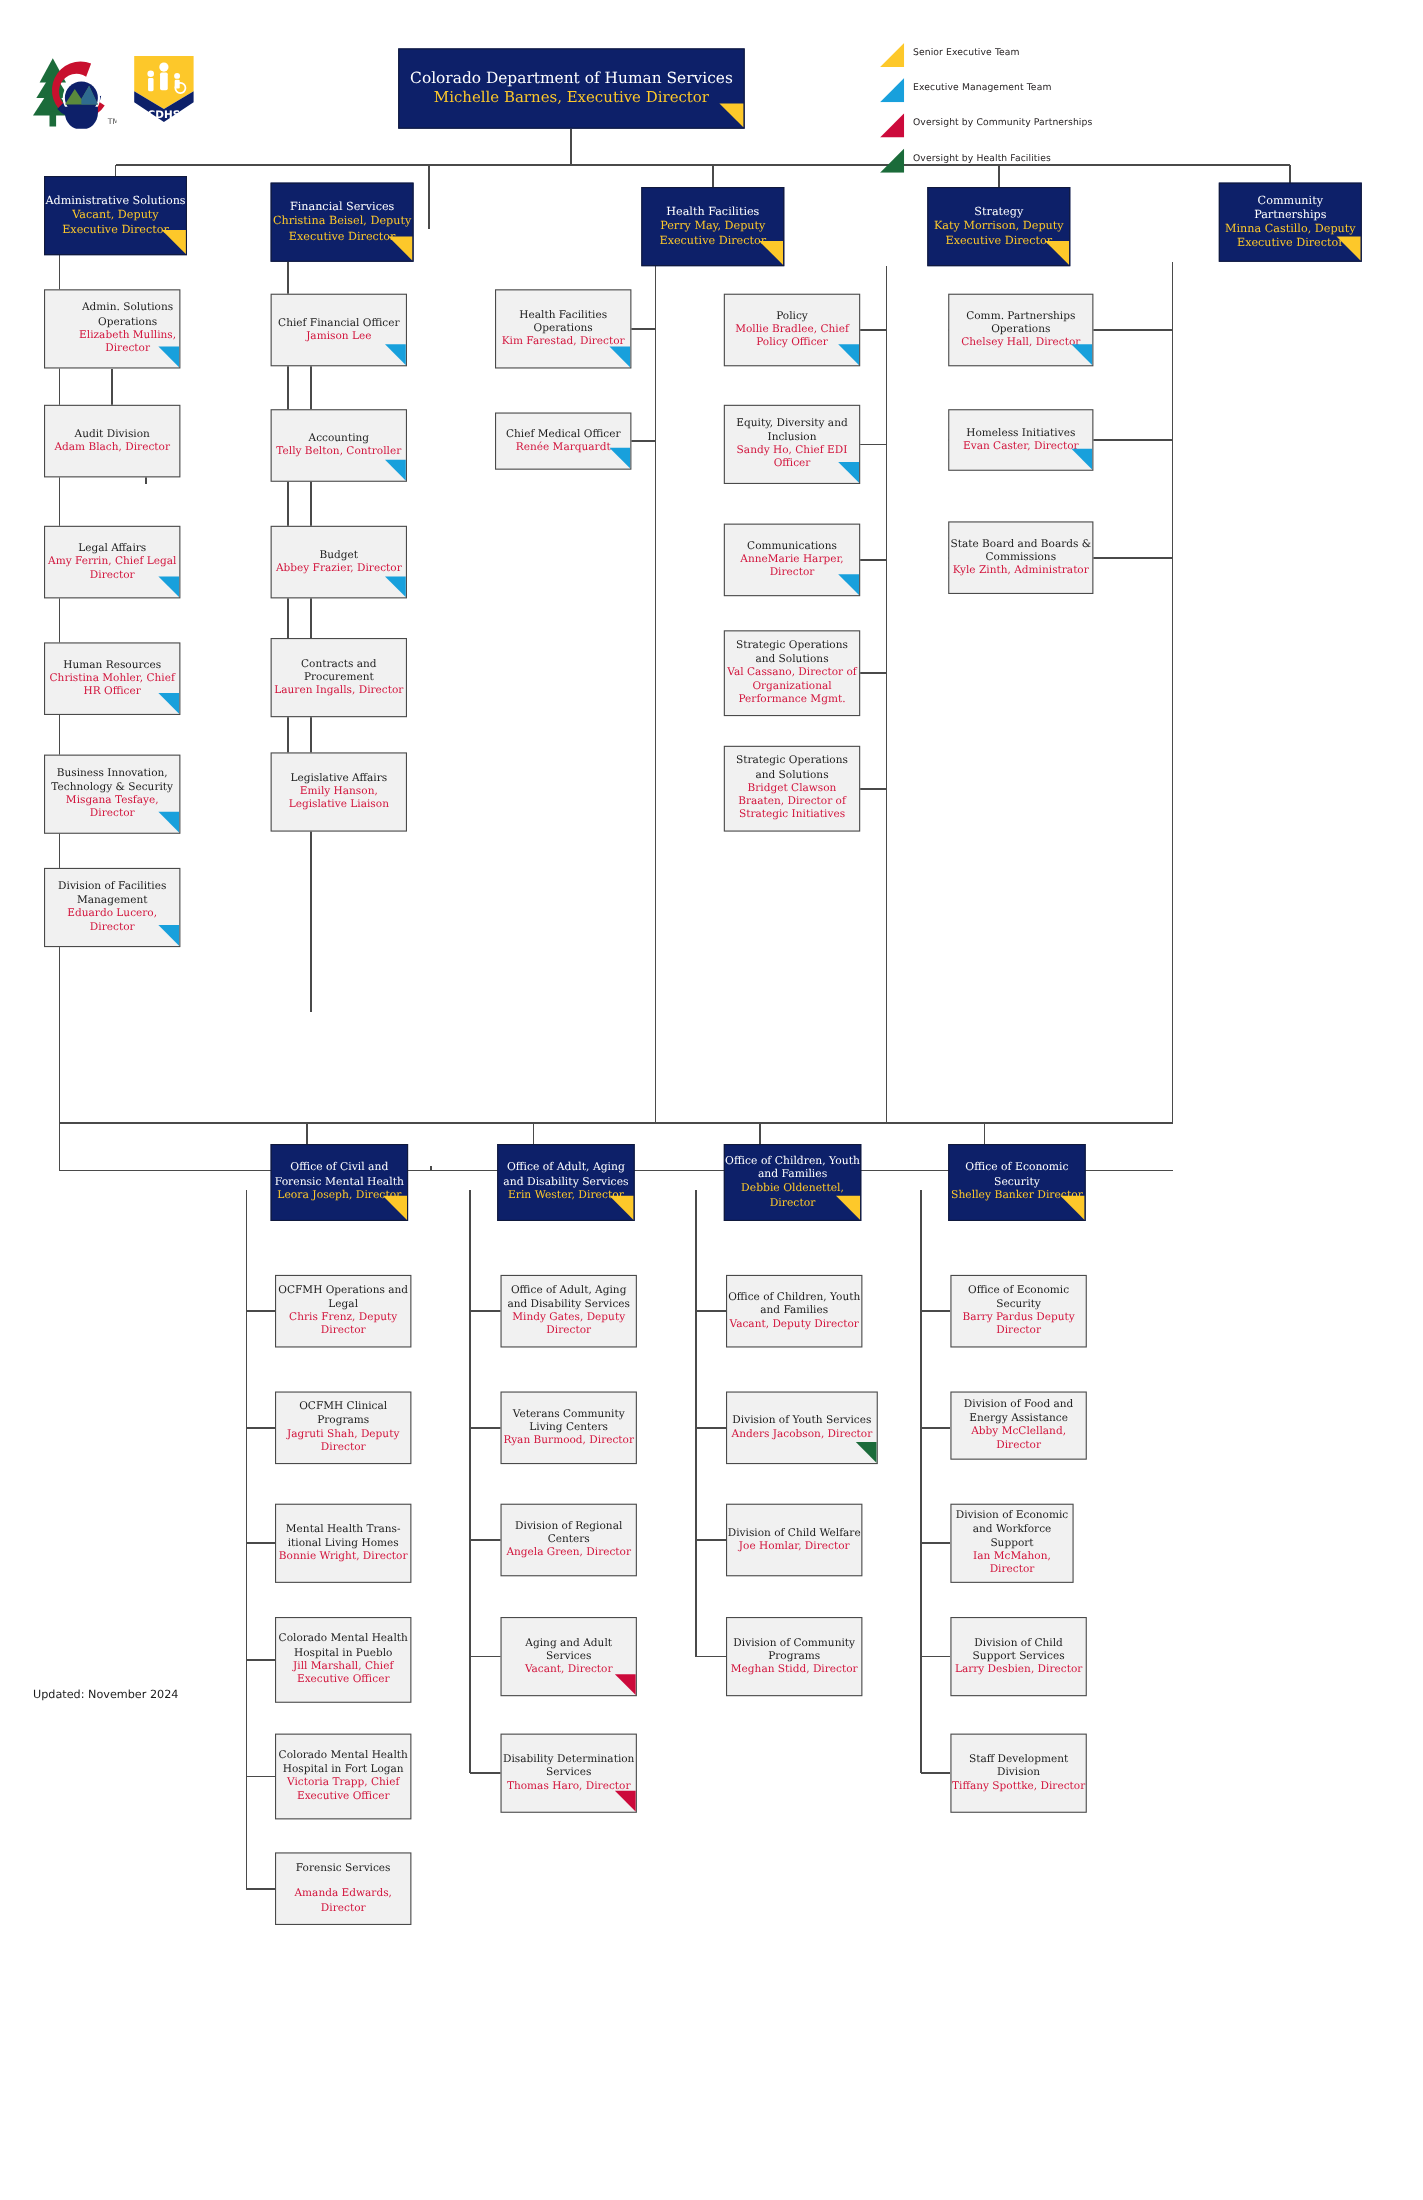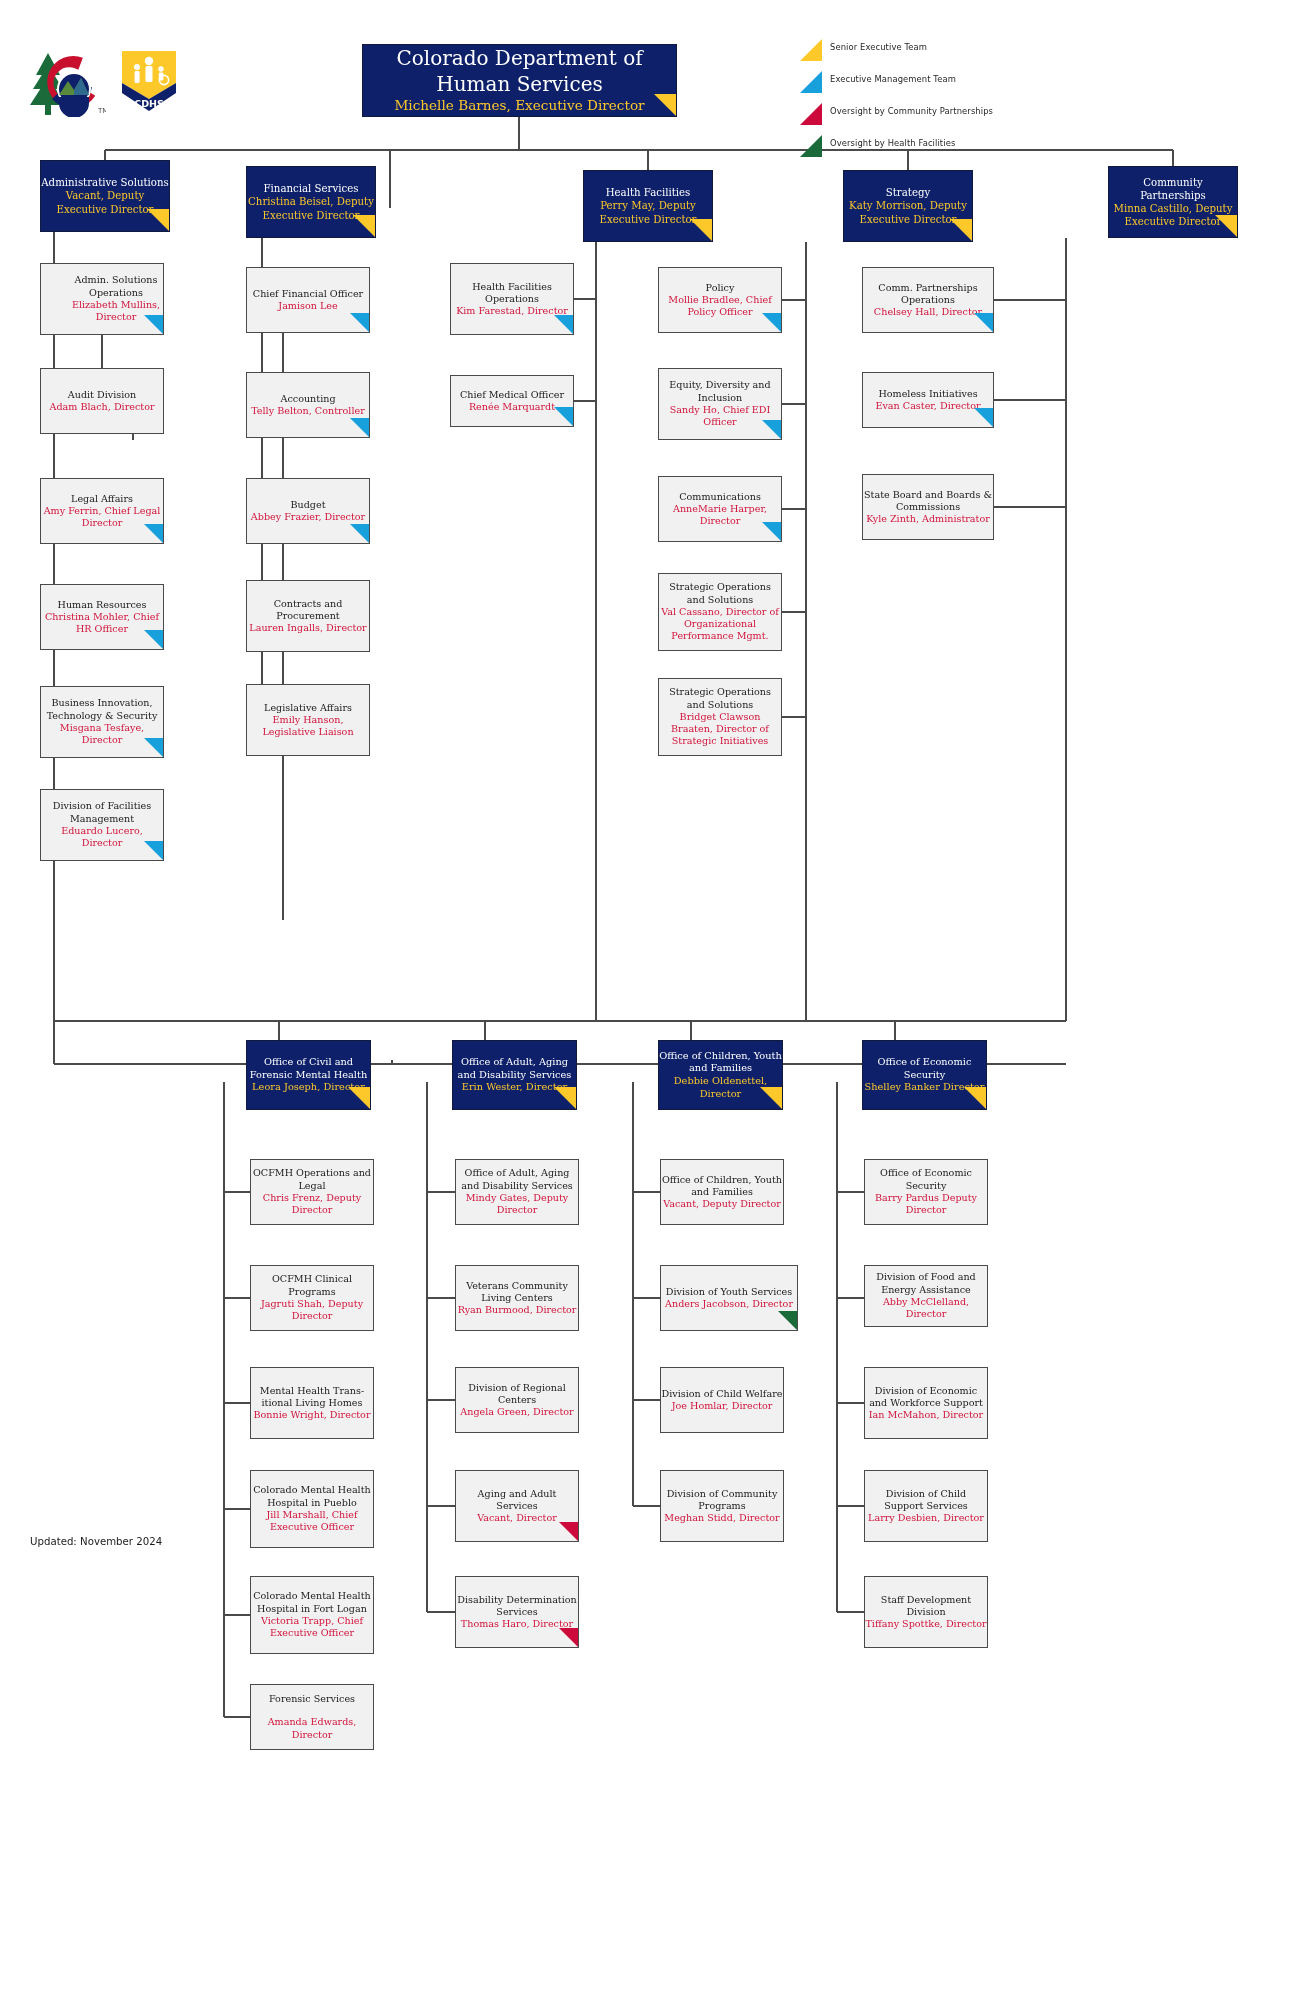"Colorado Department of Human Services" #root-node .ttl { font-size: 20px -> 14px }
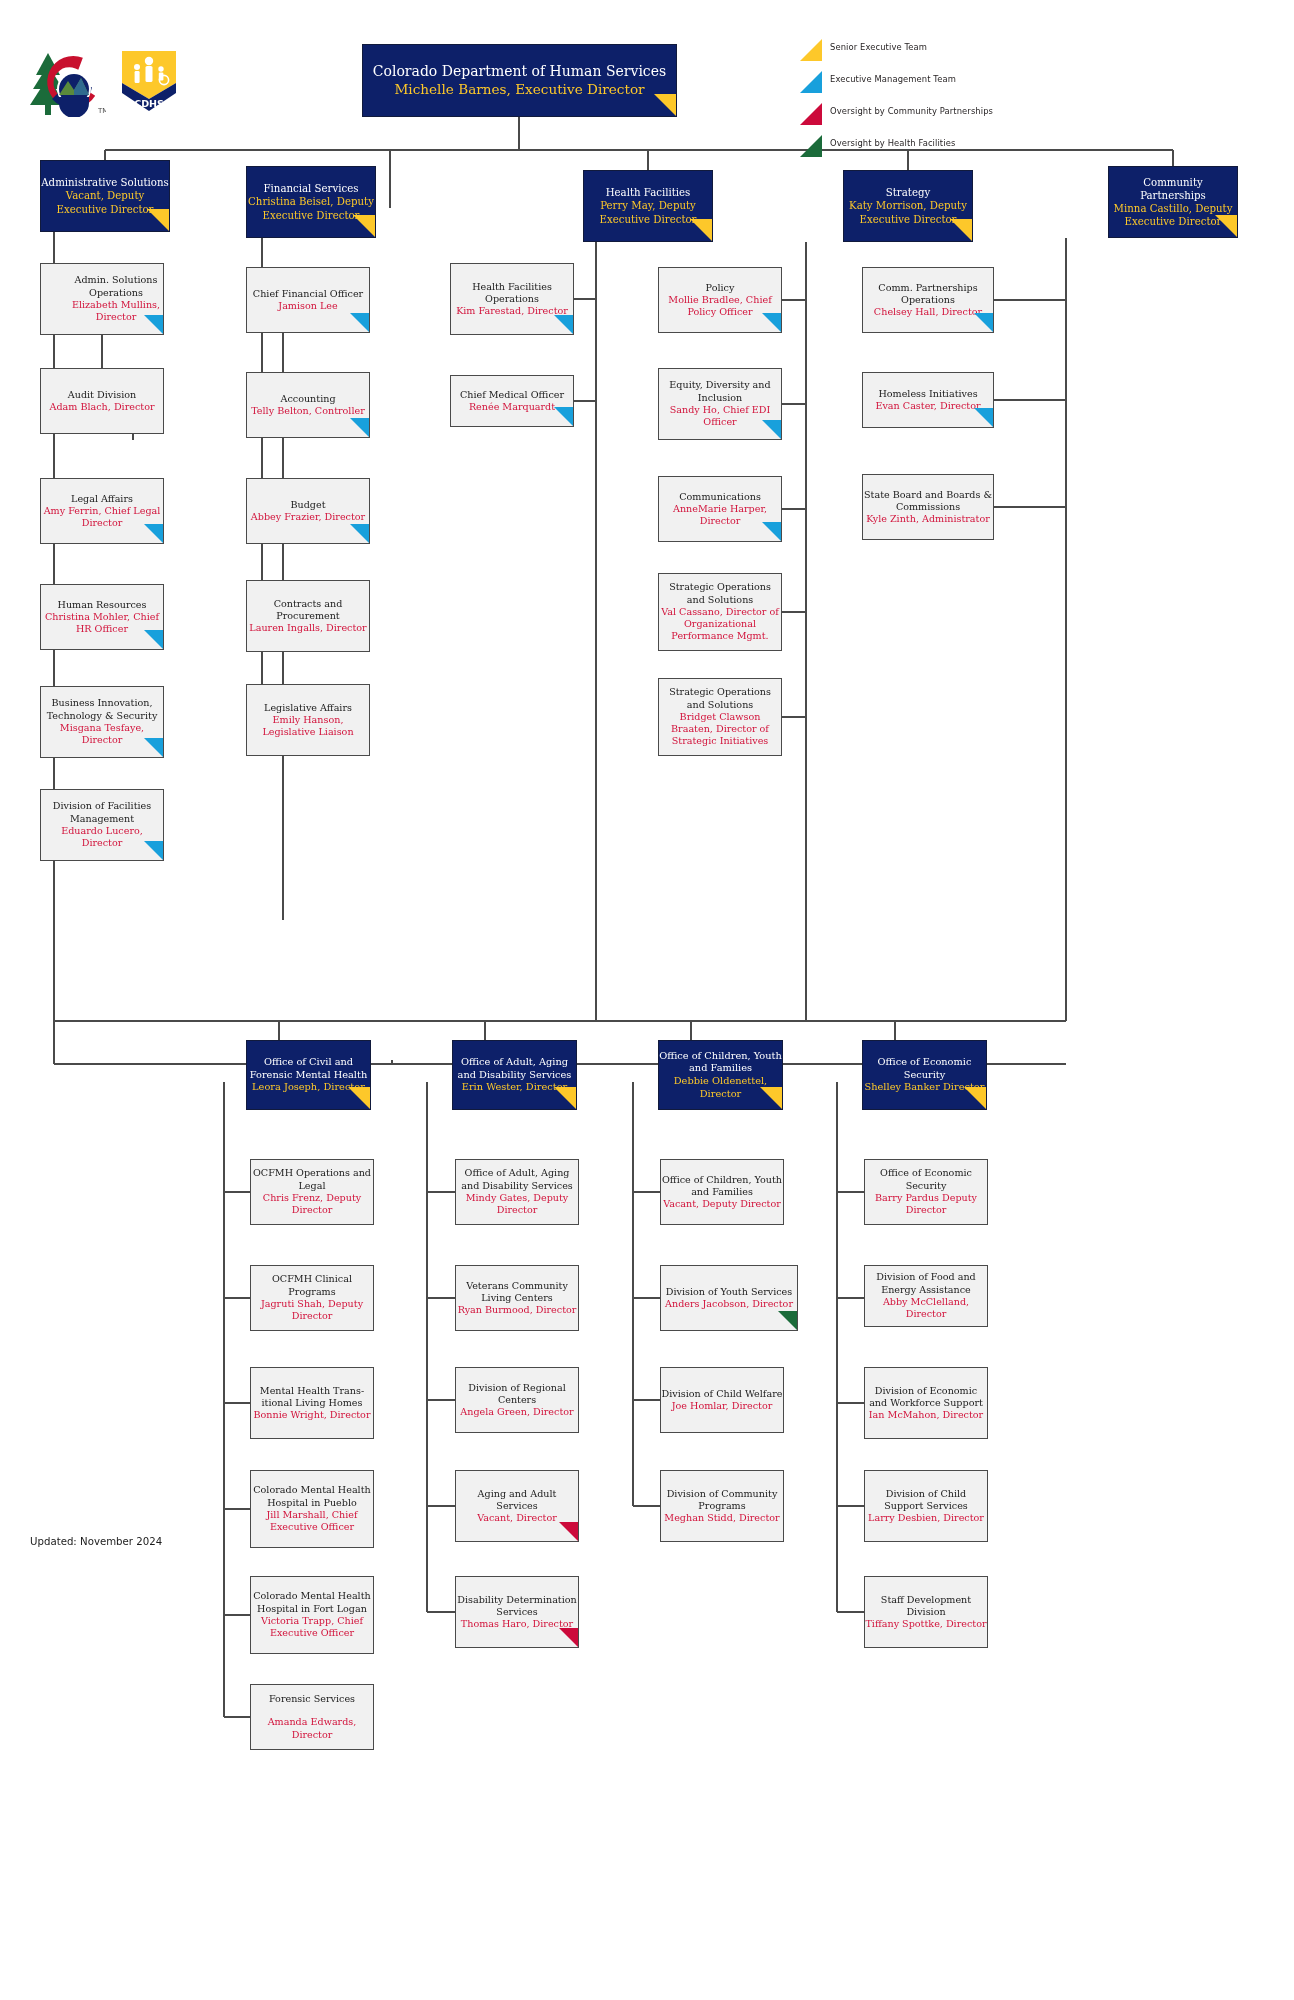"Division of Economic and Workforce" div.node { width: 124px -> 112px }
